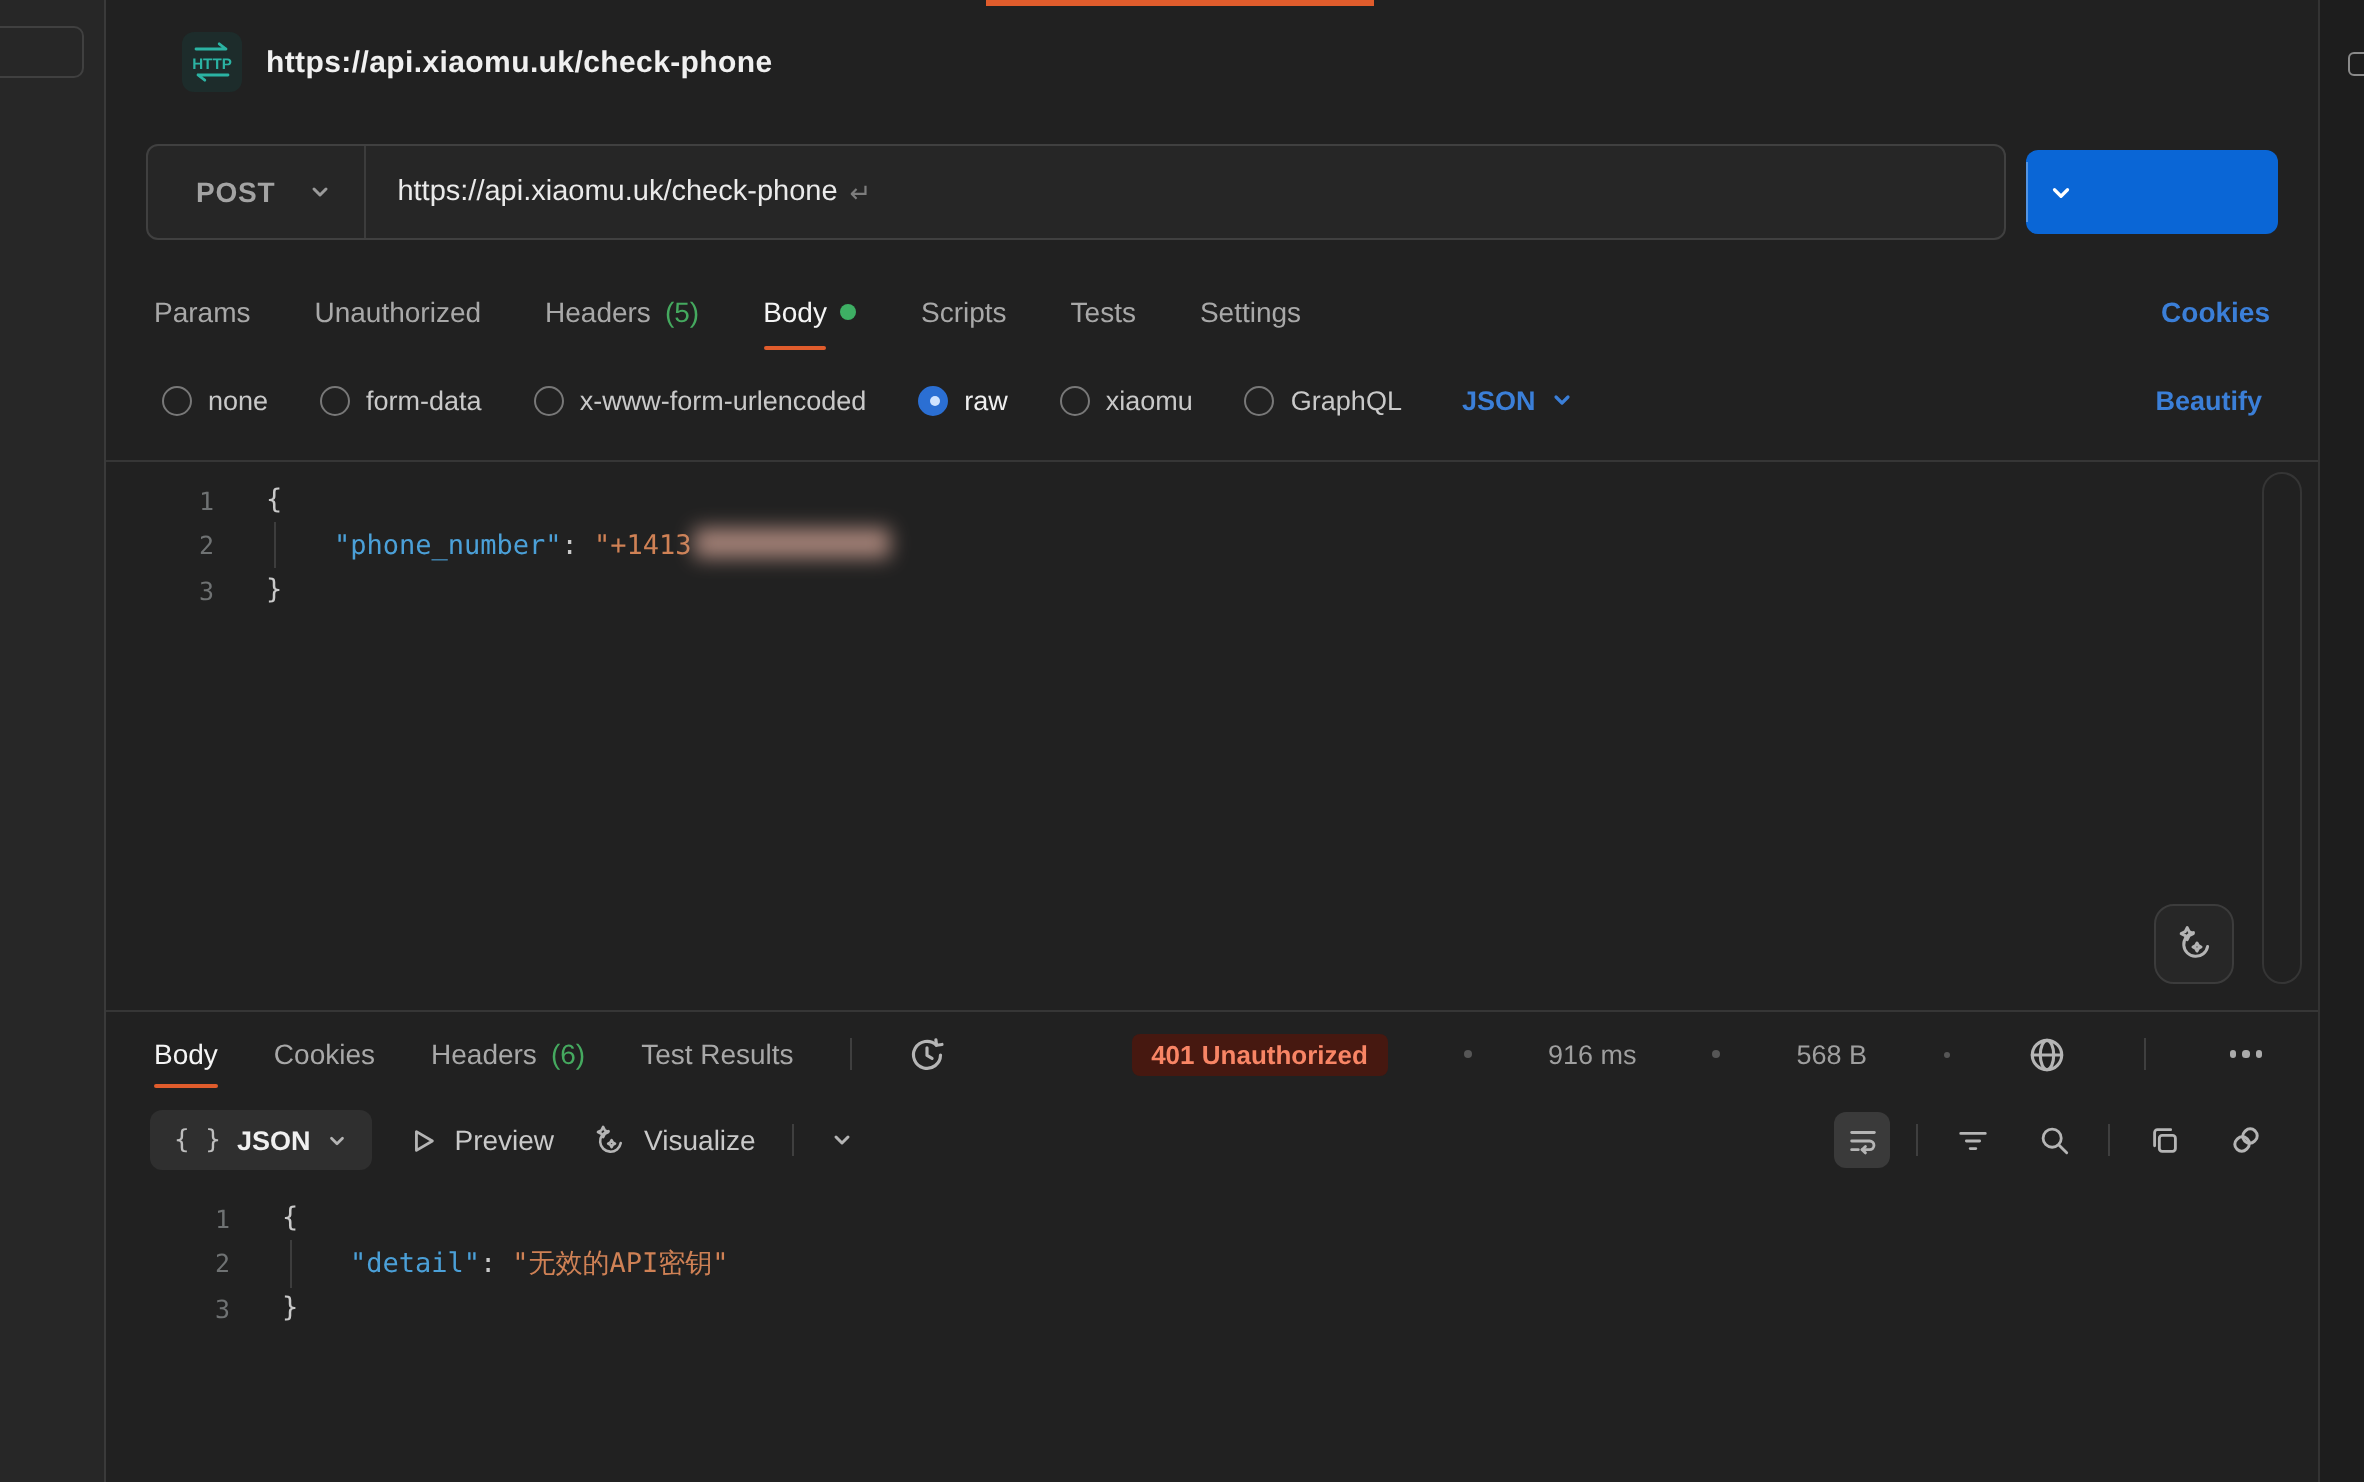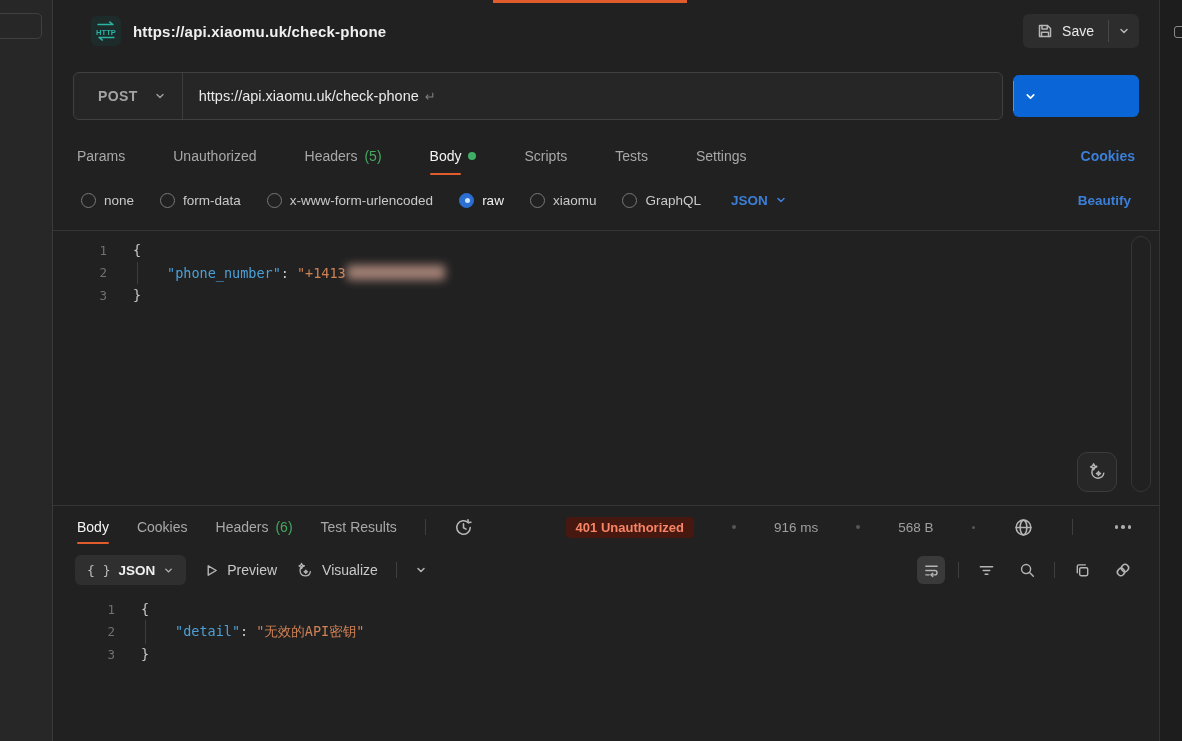"Save" div.save-btn { html: <div> <div> <svg> <path></path> <path></path> <path></path> </svg> <span>Save</span> </div> <div></div> <div> <svg> <path></path> </svg> </div> </div> -> none }
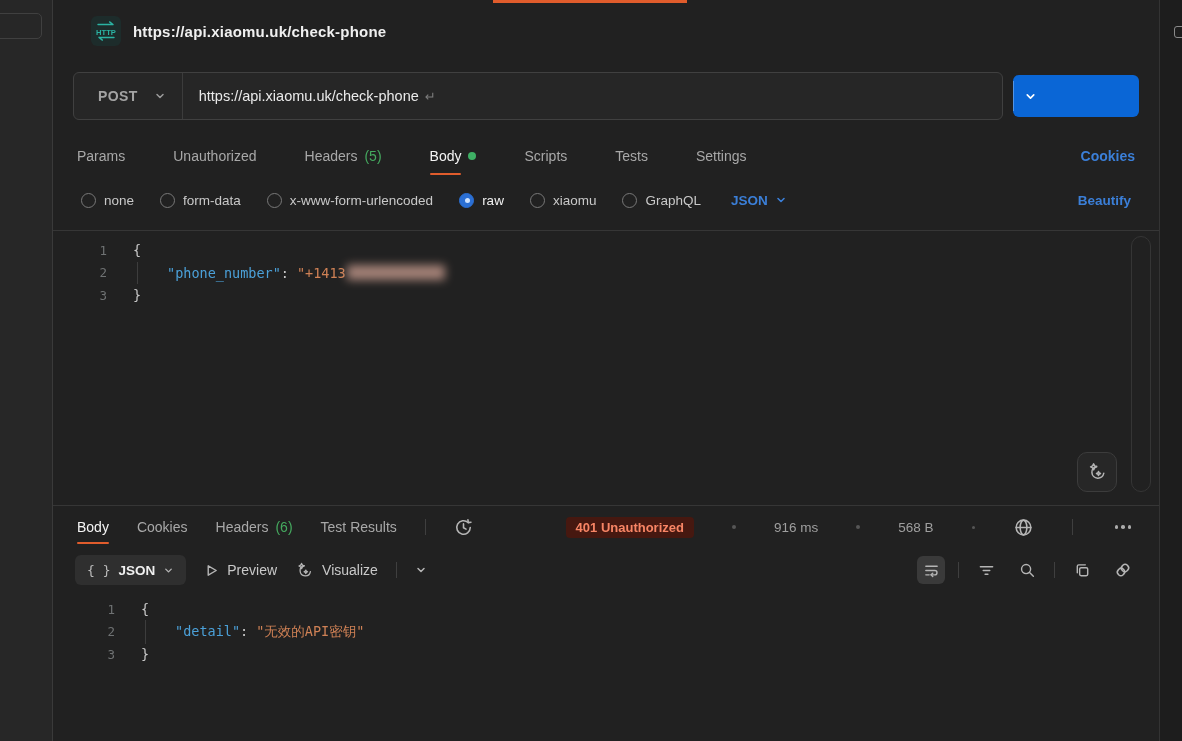"Params" .req-tabs { gap: 48px -> 32px }
